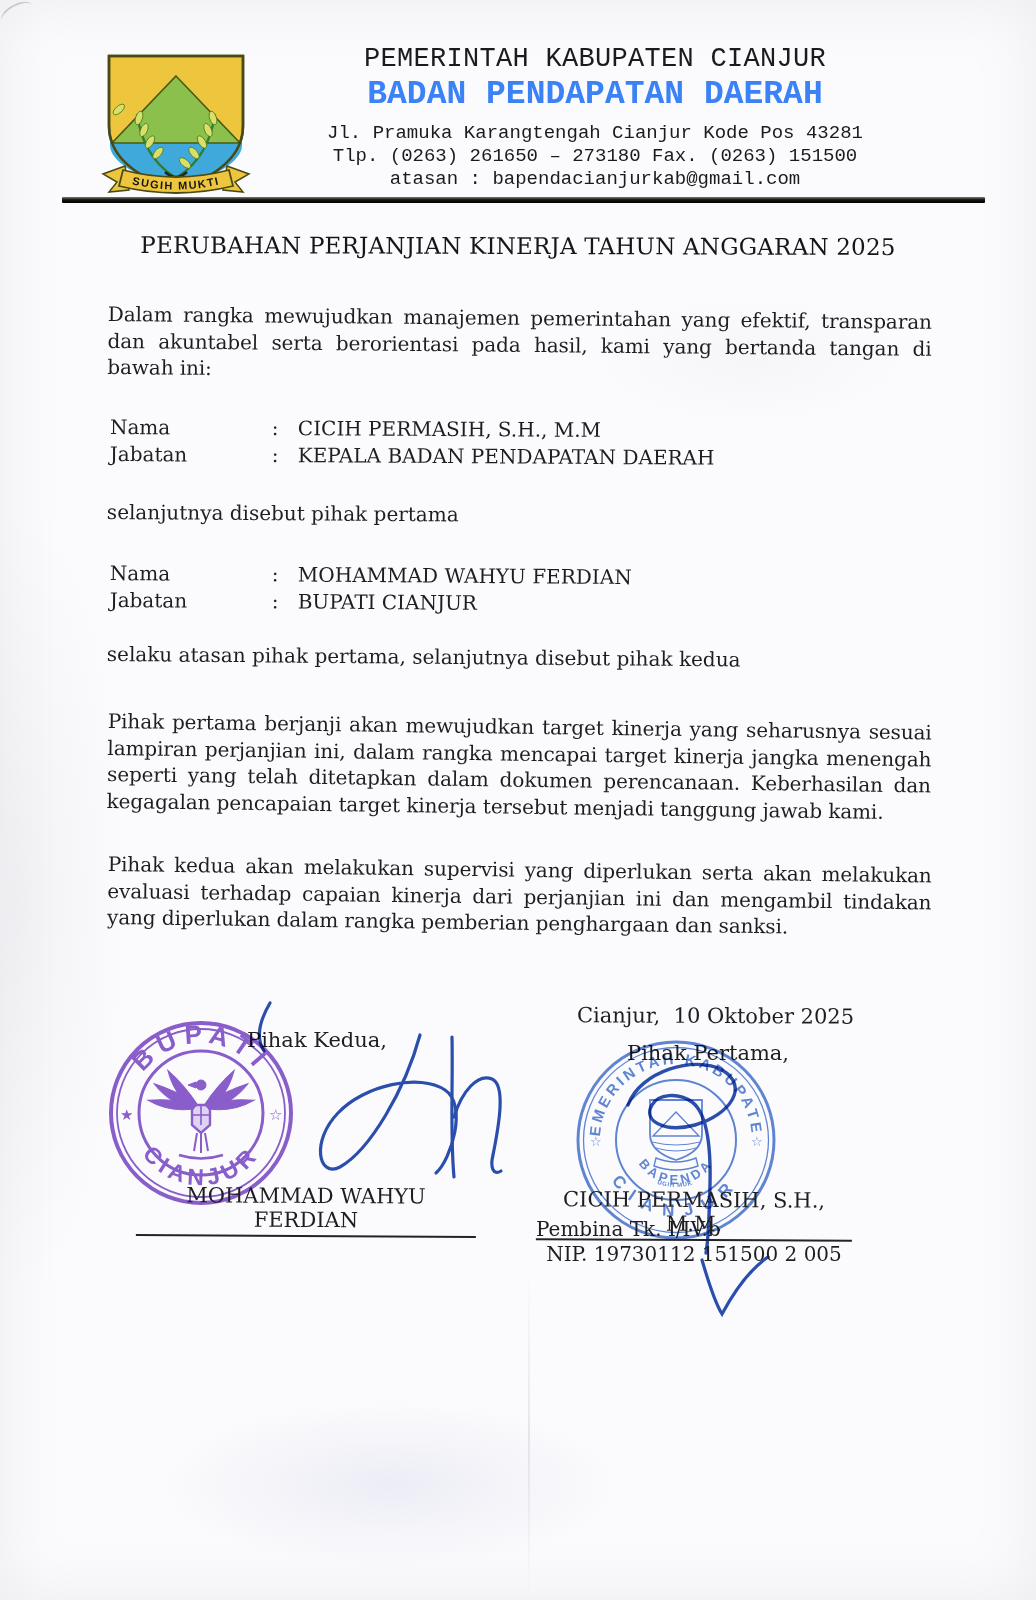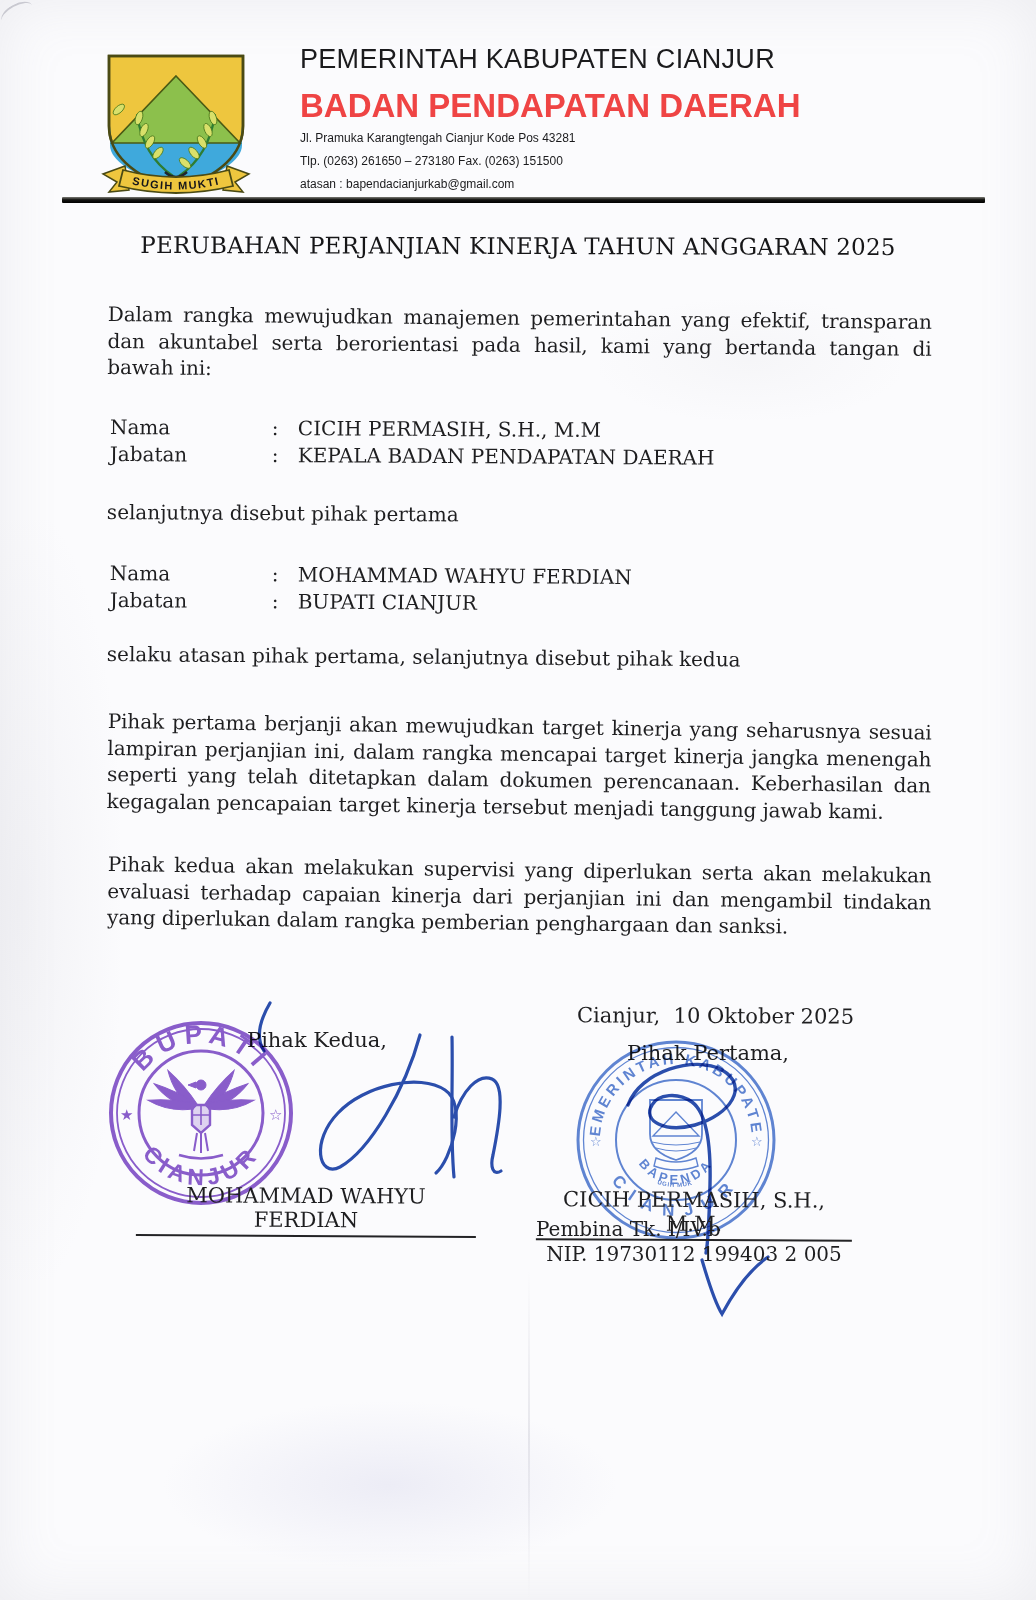"PEMERINTAH KABUPATEN CIANJUR" .lh-text { font-family: Liberation Sans, sans-serif -> Liberation Mono, monospace; text-align: none -> center }
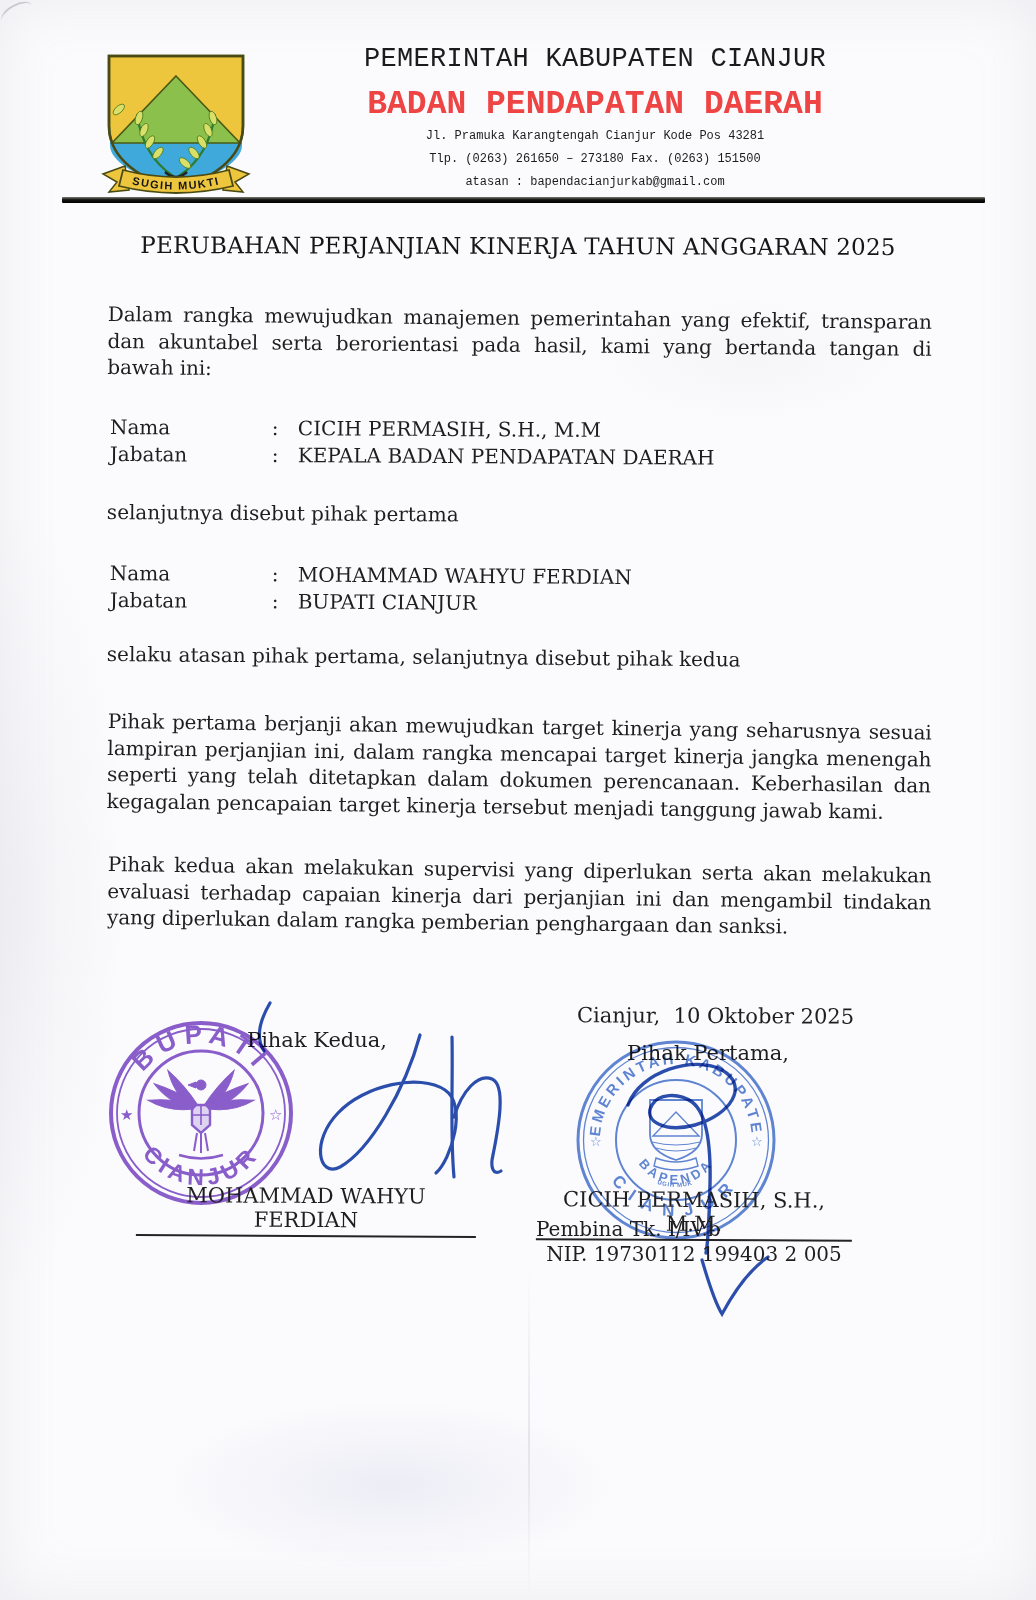"BADAN PENDAPATAN DAERAH" .lh2 { color: #ef4444 -> #3b82f6; margin-top: 12px -> 2px }
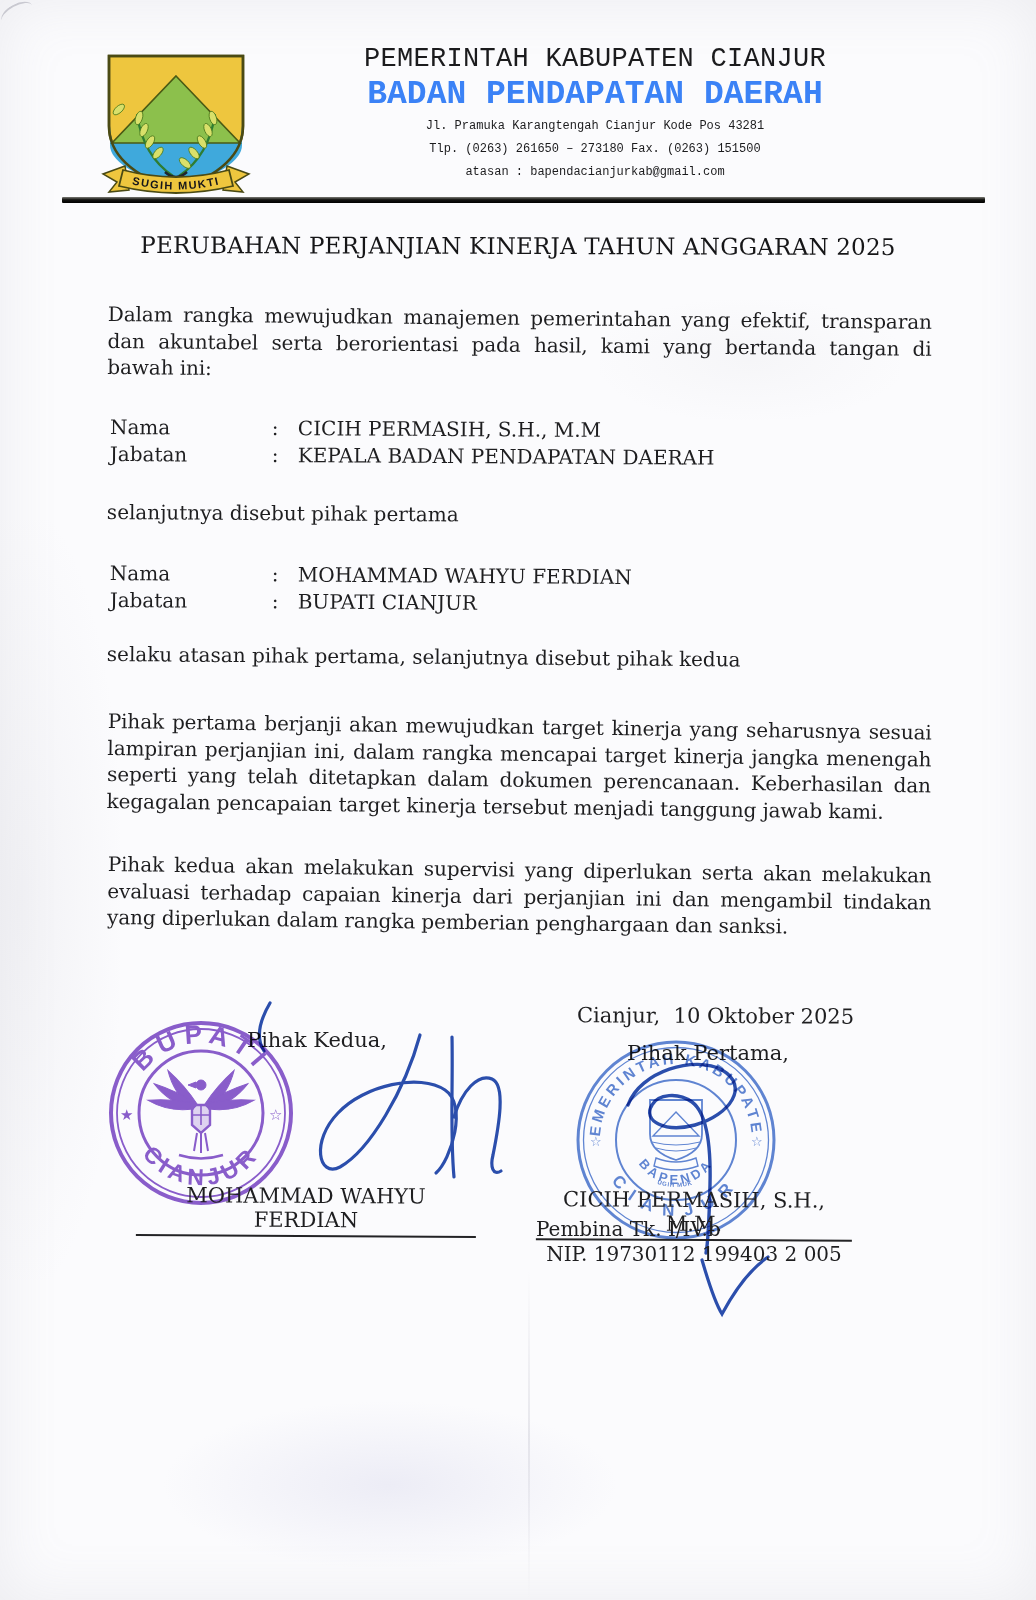"Jl. Pramuka Karangtengah Cianjur Kode" .lh-addr { font-size: 12px -> 19px; margin-top: 2px -> 9px }
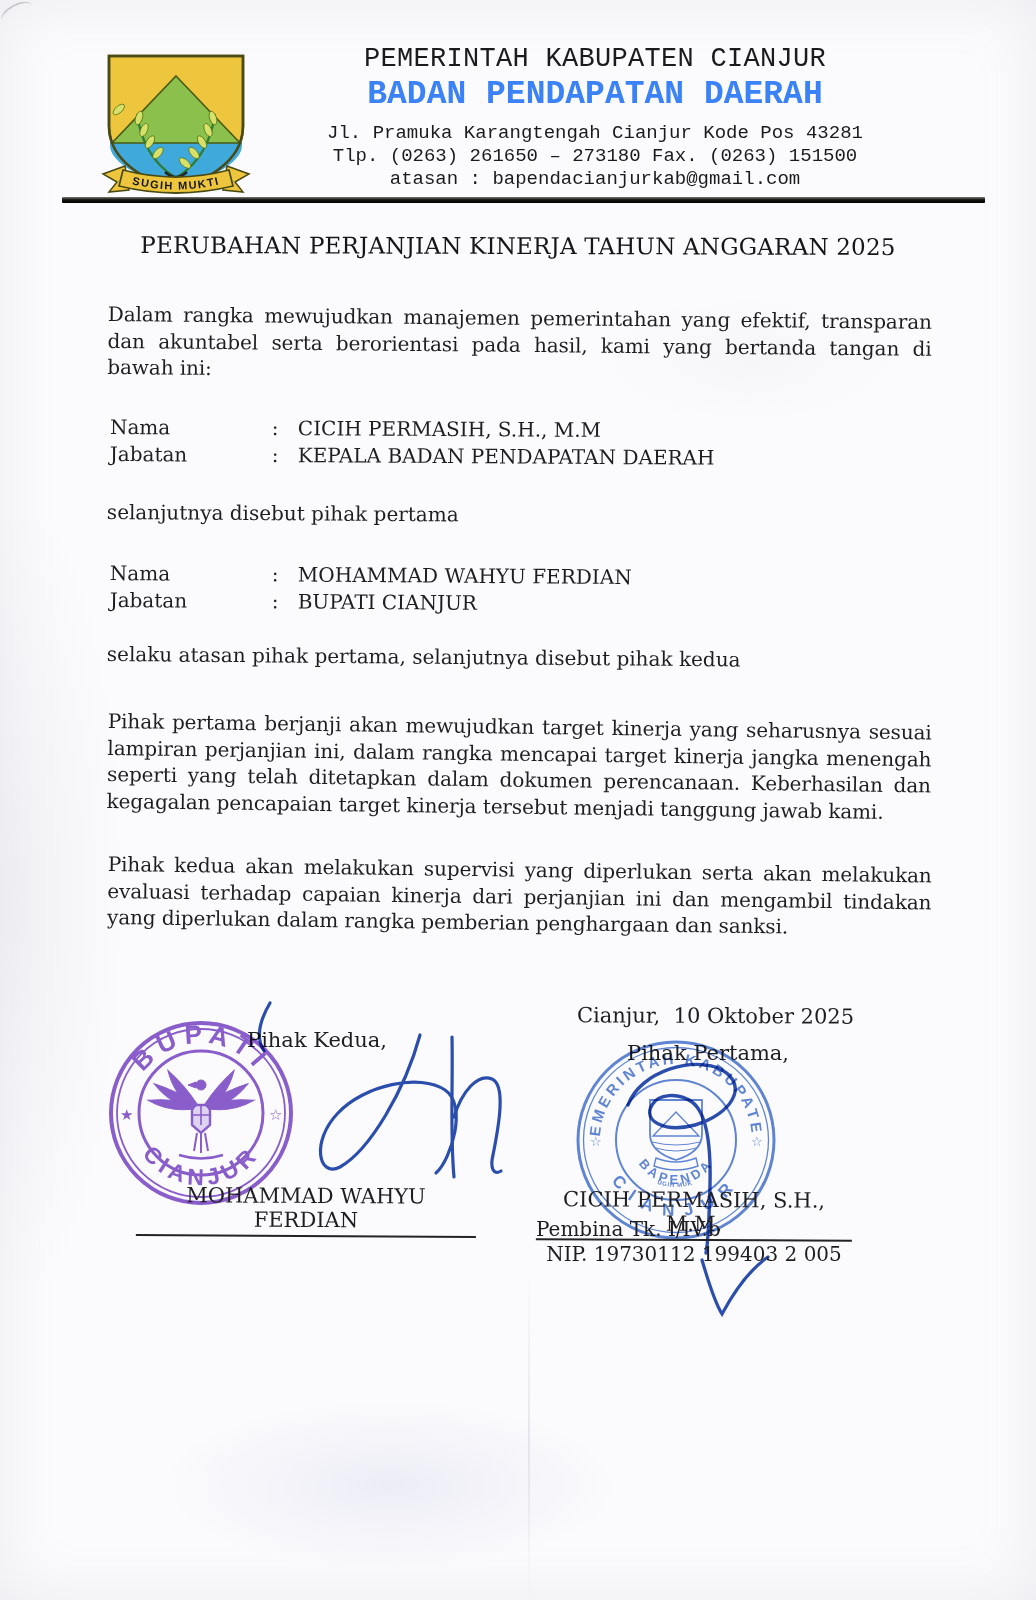"NIP. 19730112 199403 2 005" div.nip { text: 199403 -> 151500 }
